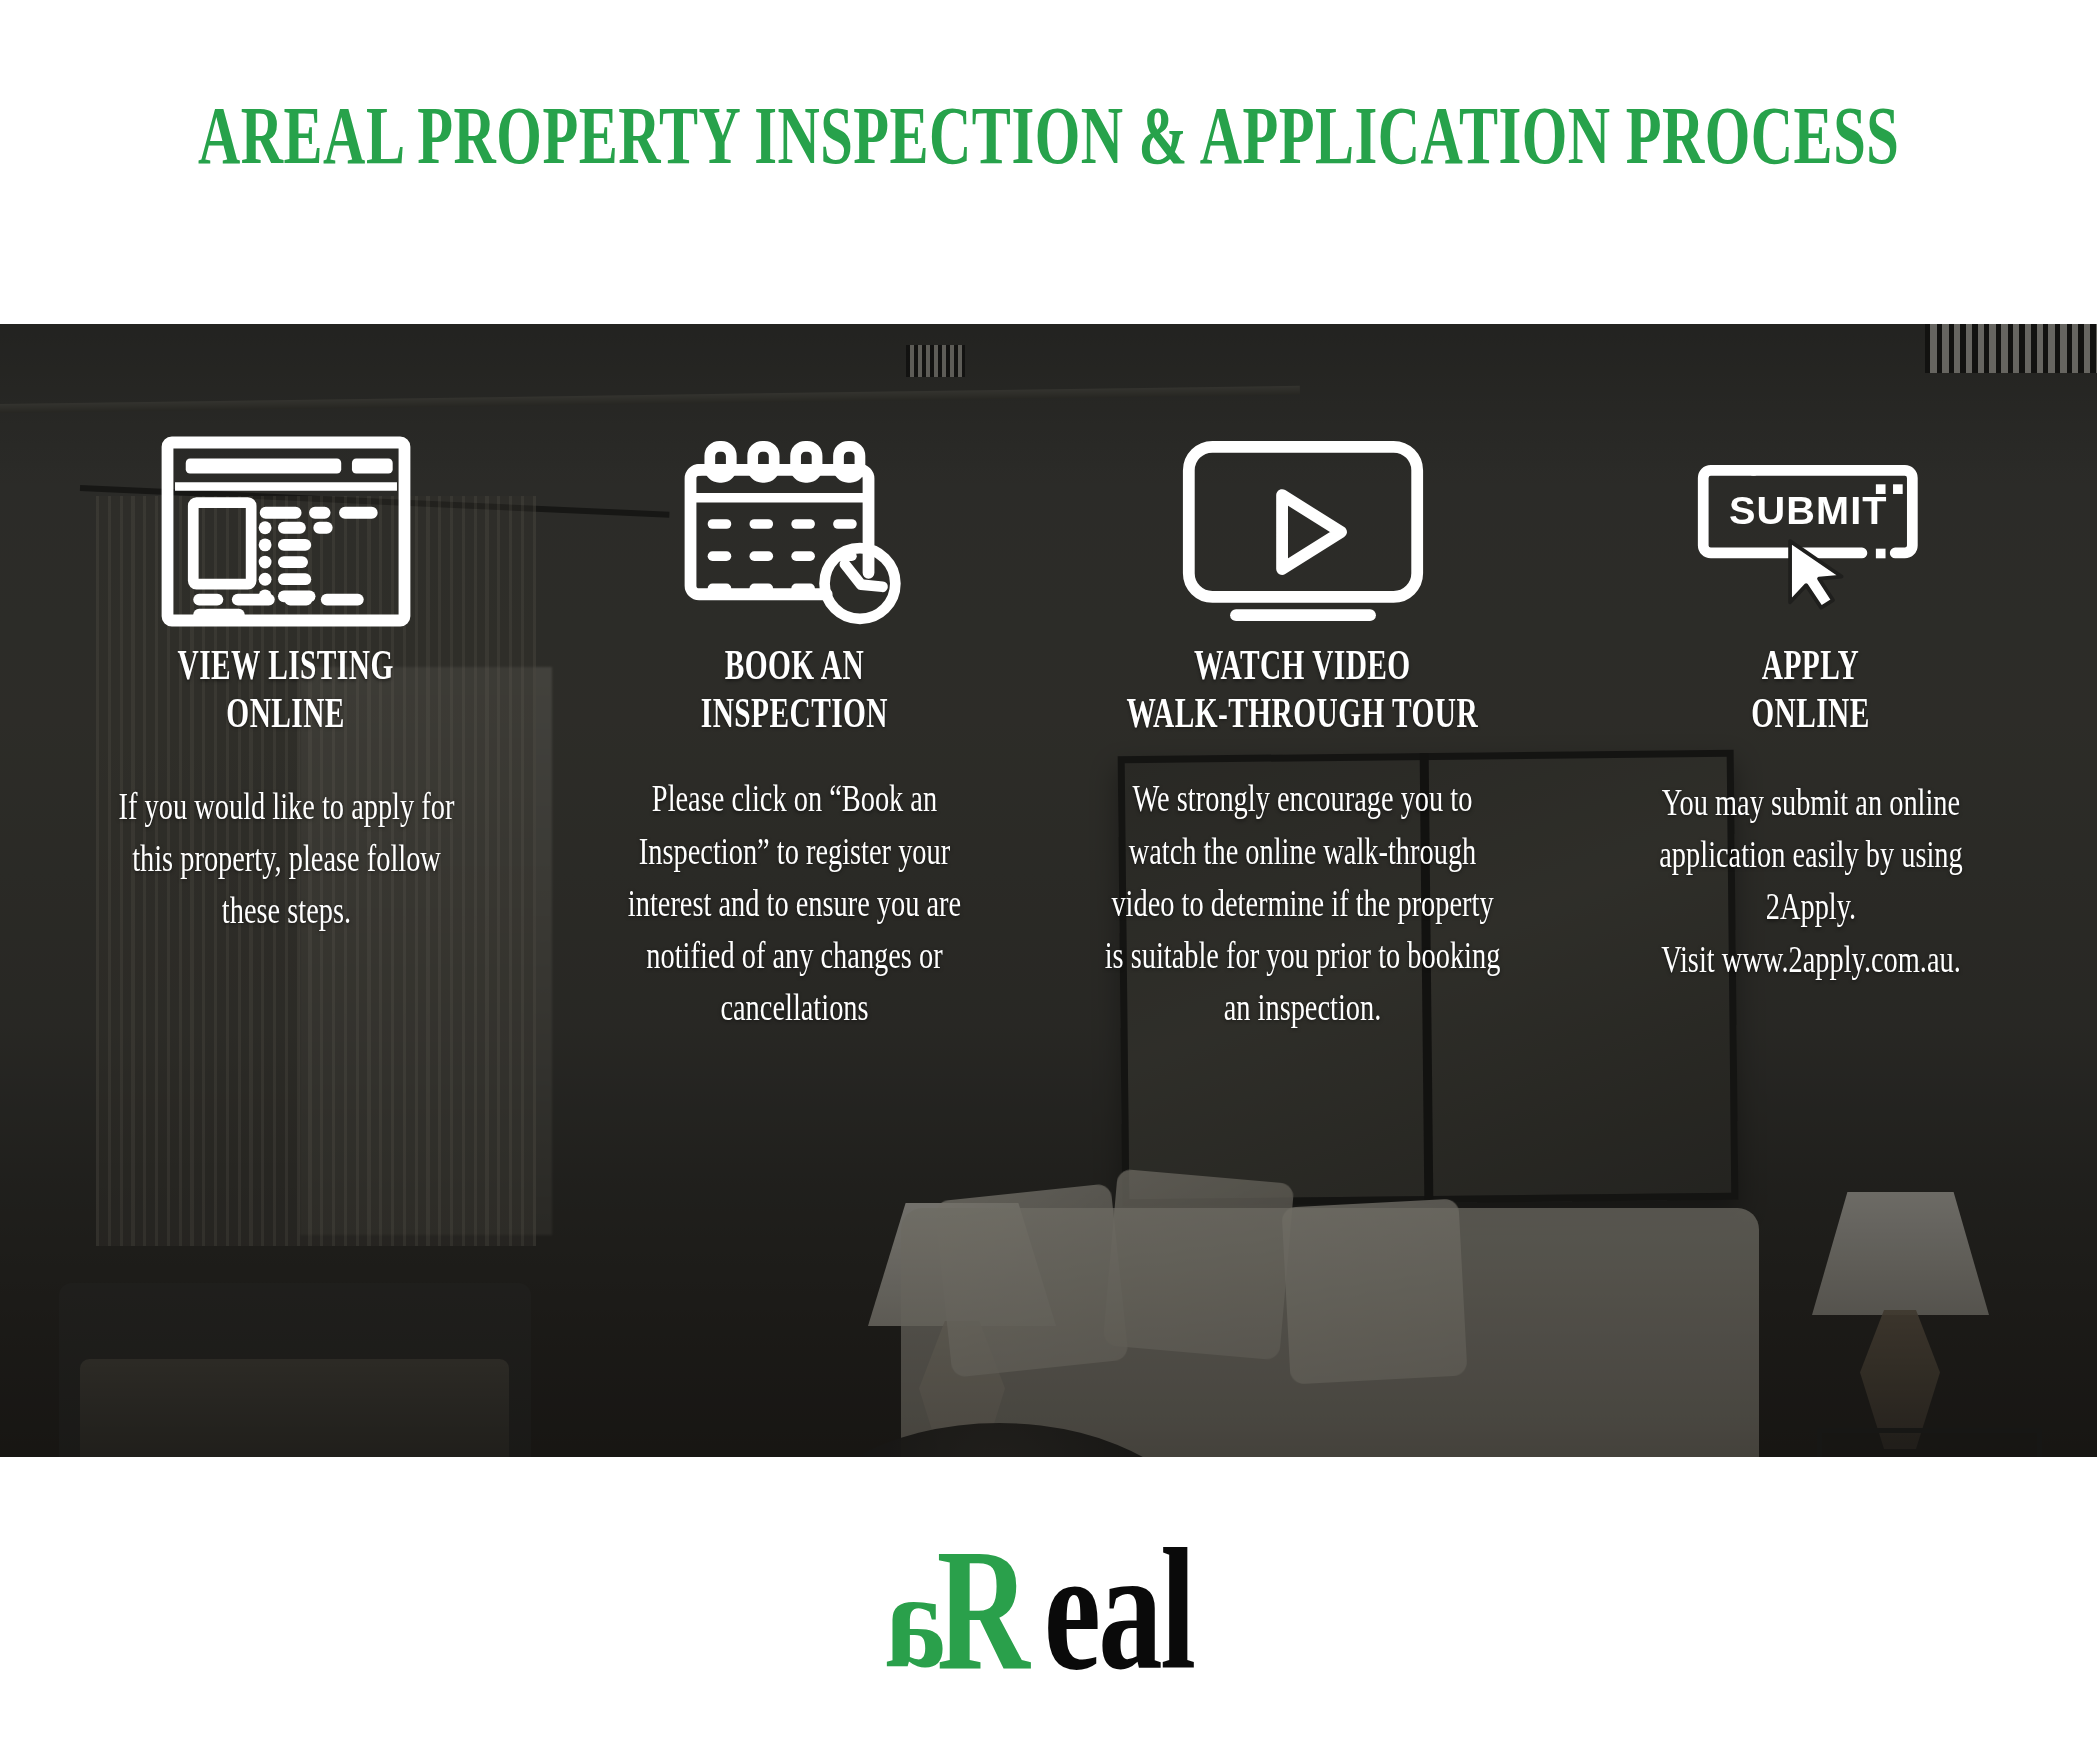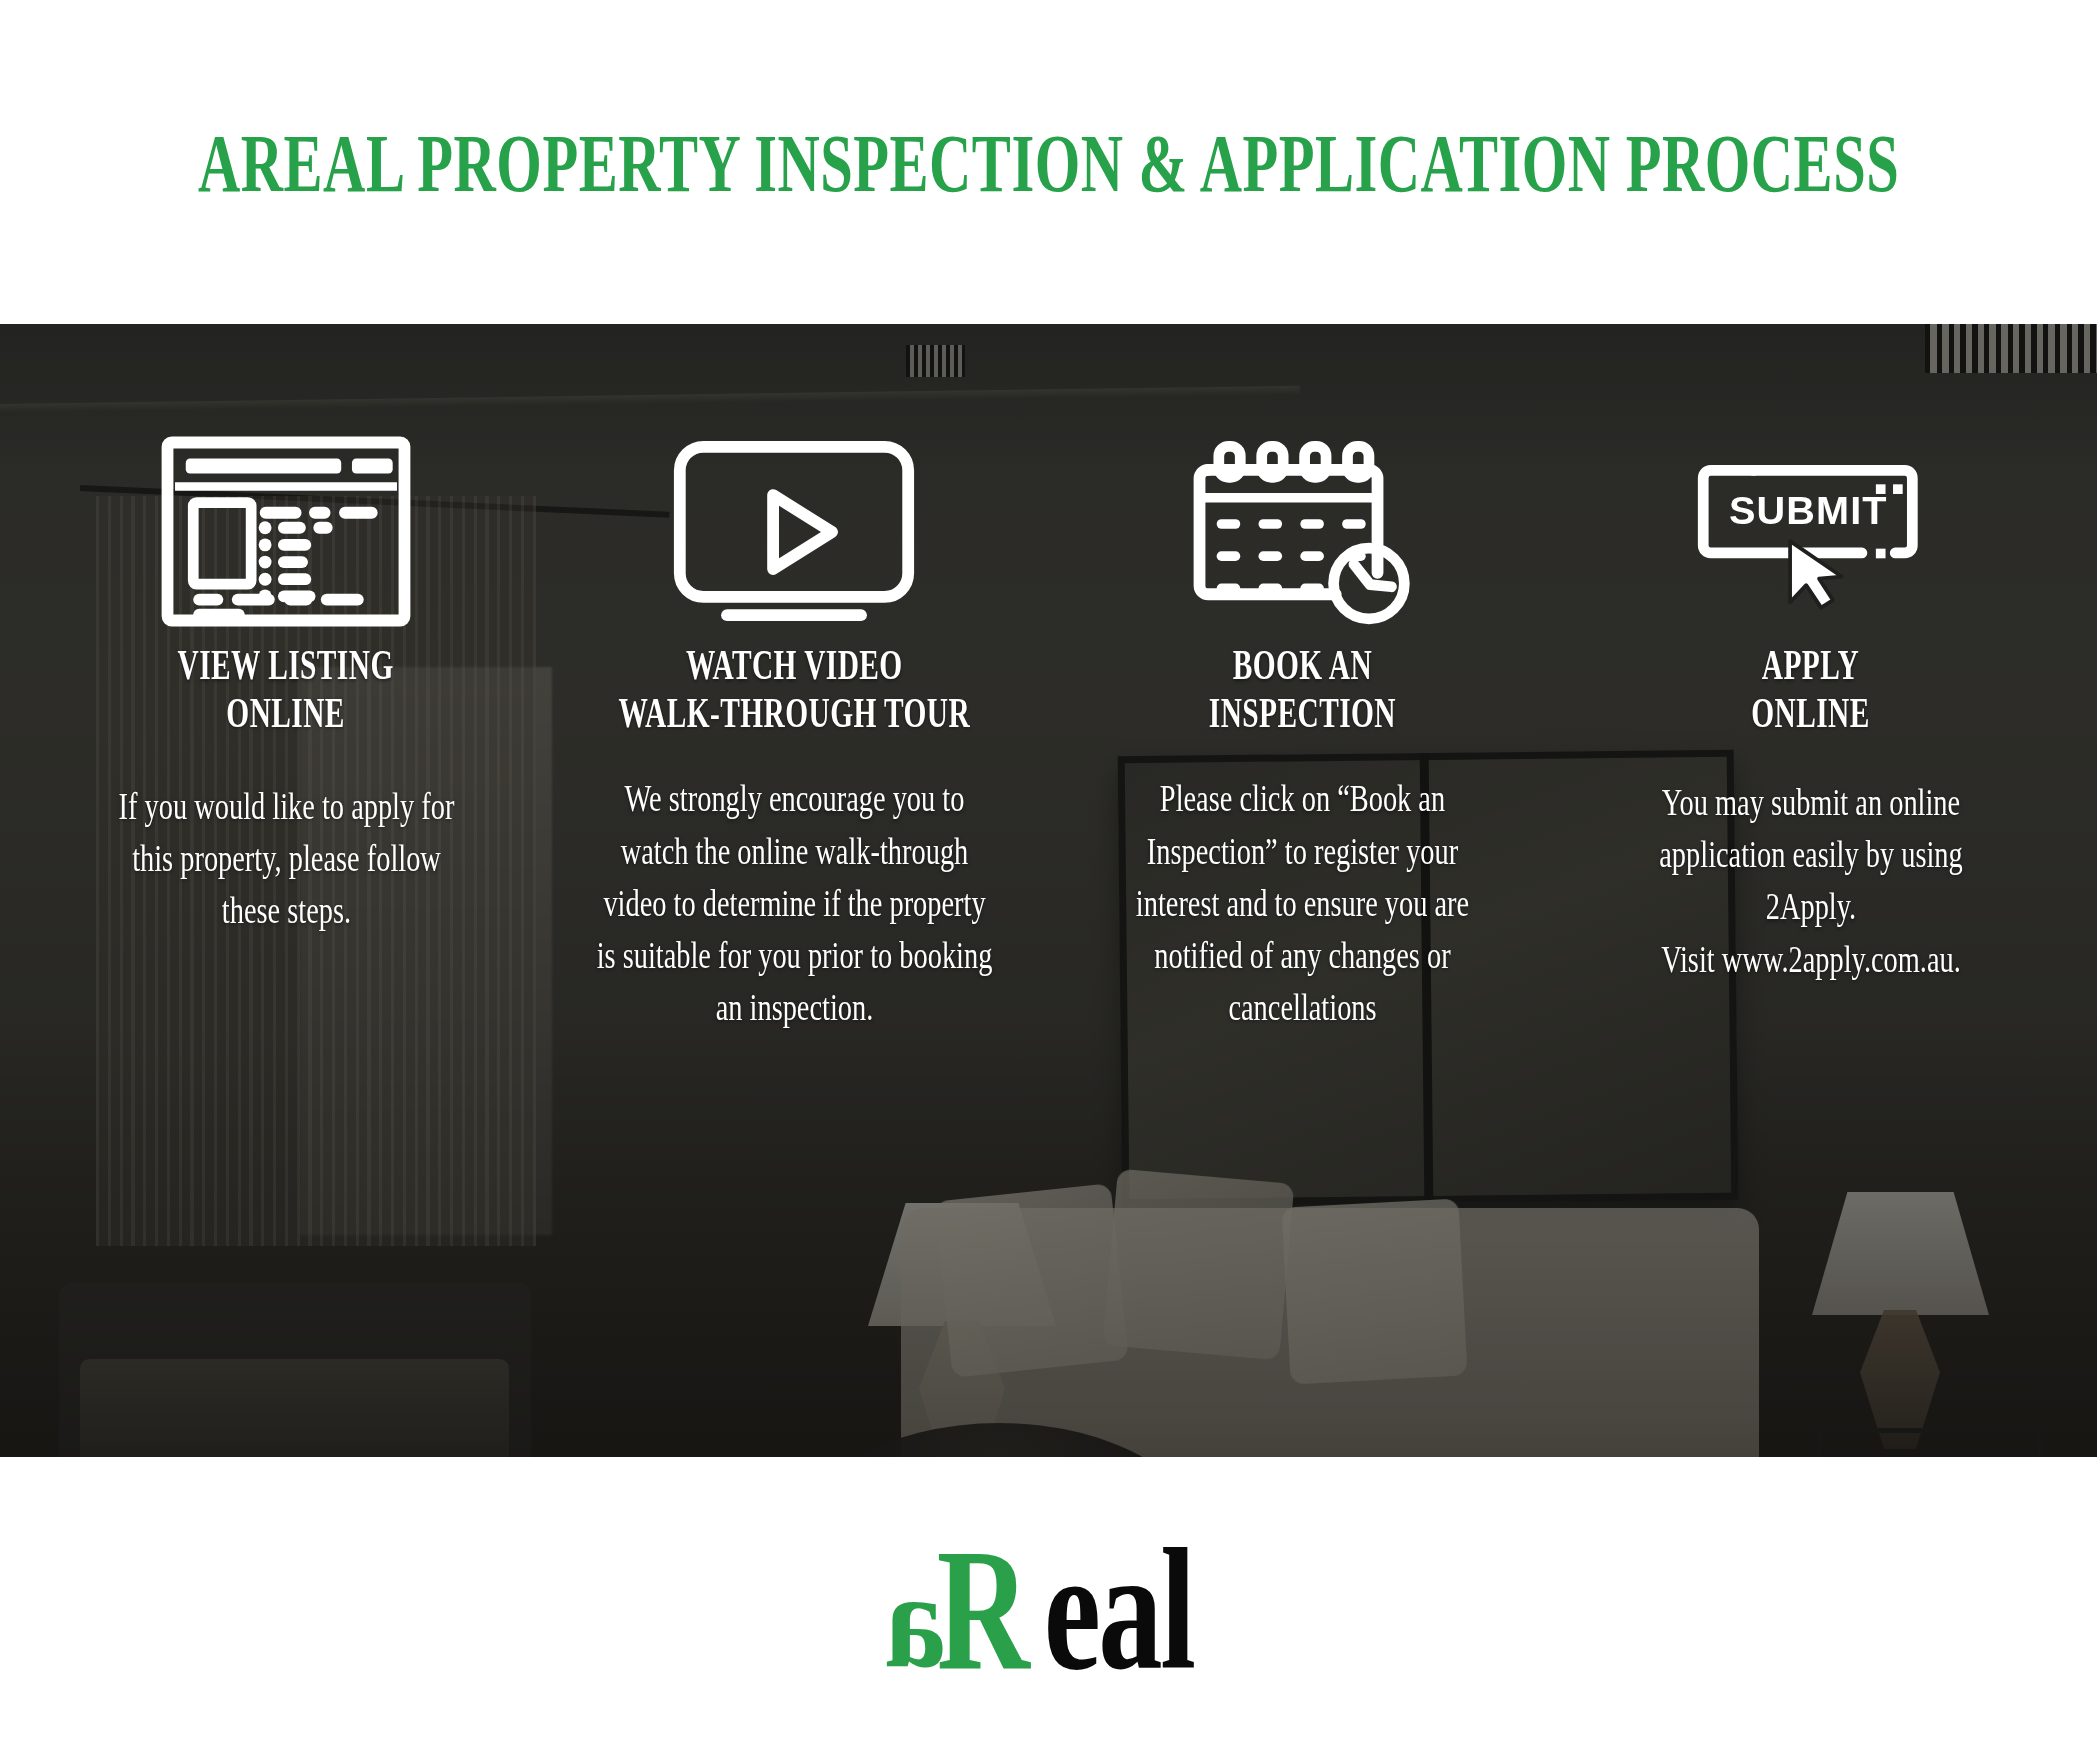"AREAL PROPERTY INSPECTION & APPLICATION" .top-band { margin-top: 28px -> none }
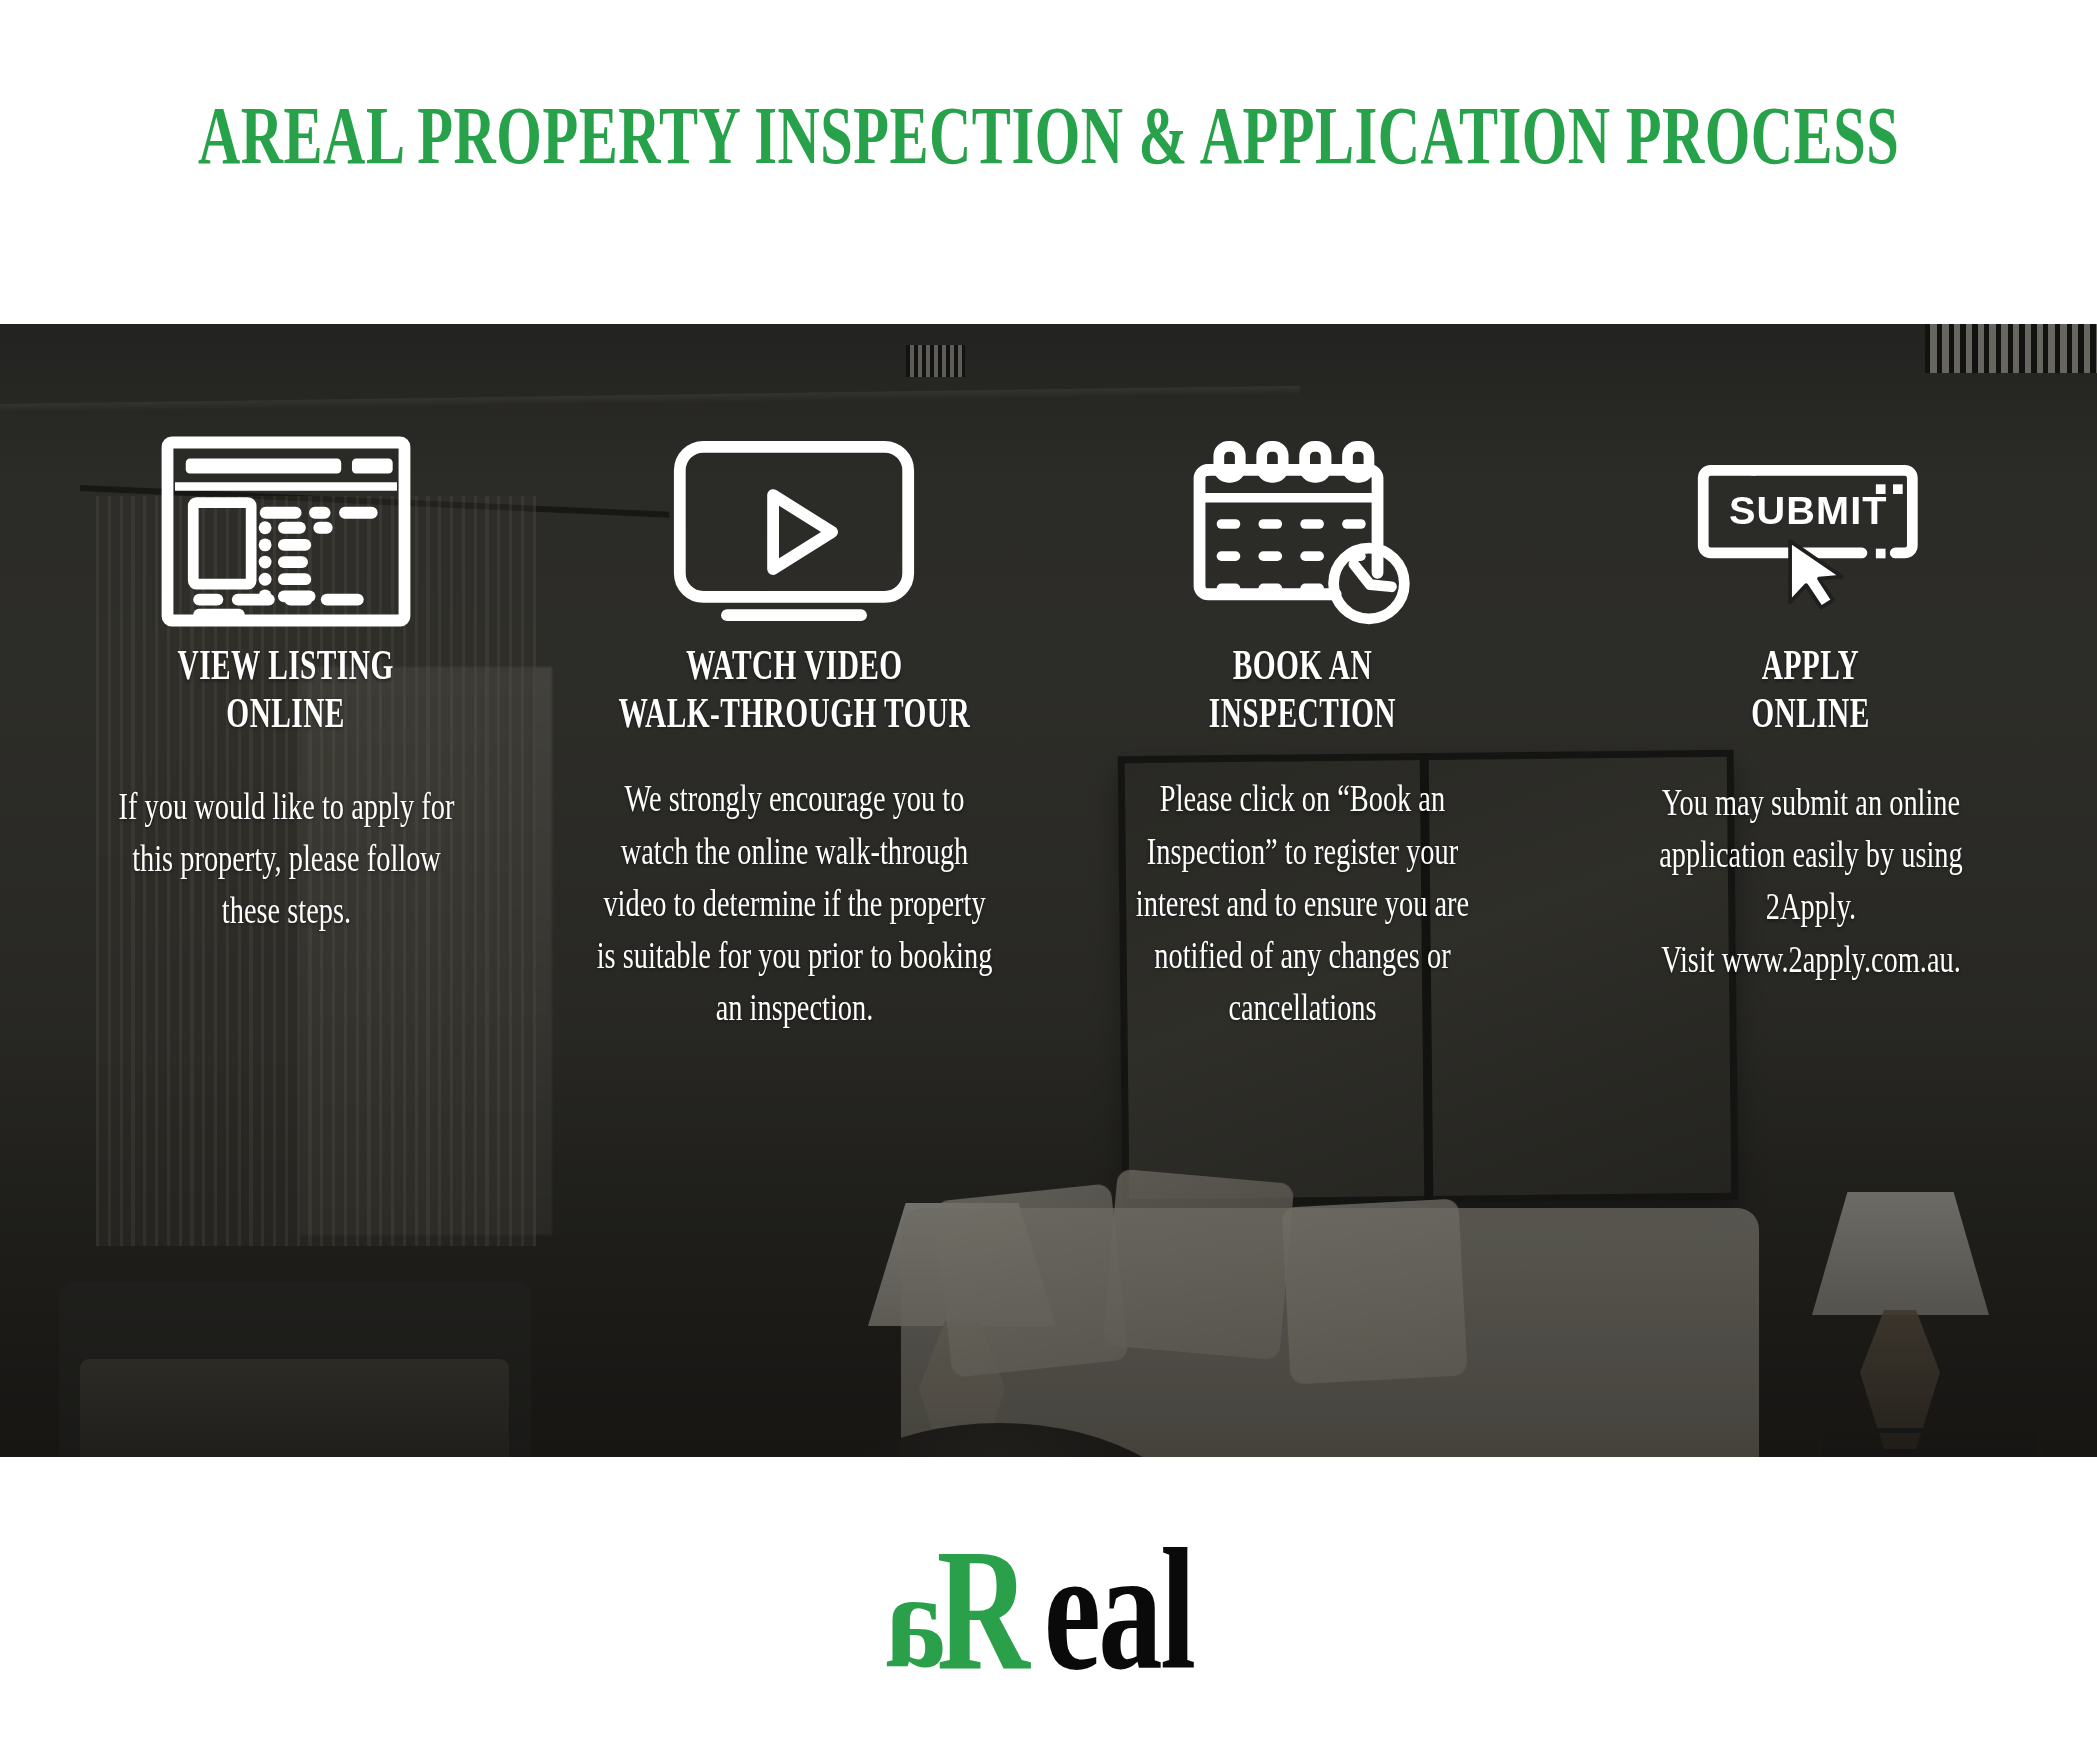"WATCH VIDEO" div.col { order: before "BOOK AN" -> after "BOOK AN" }
